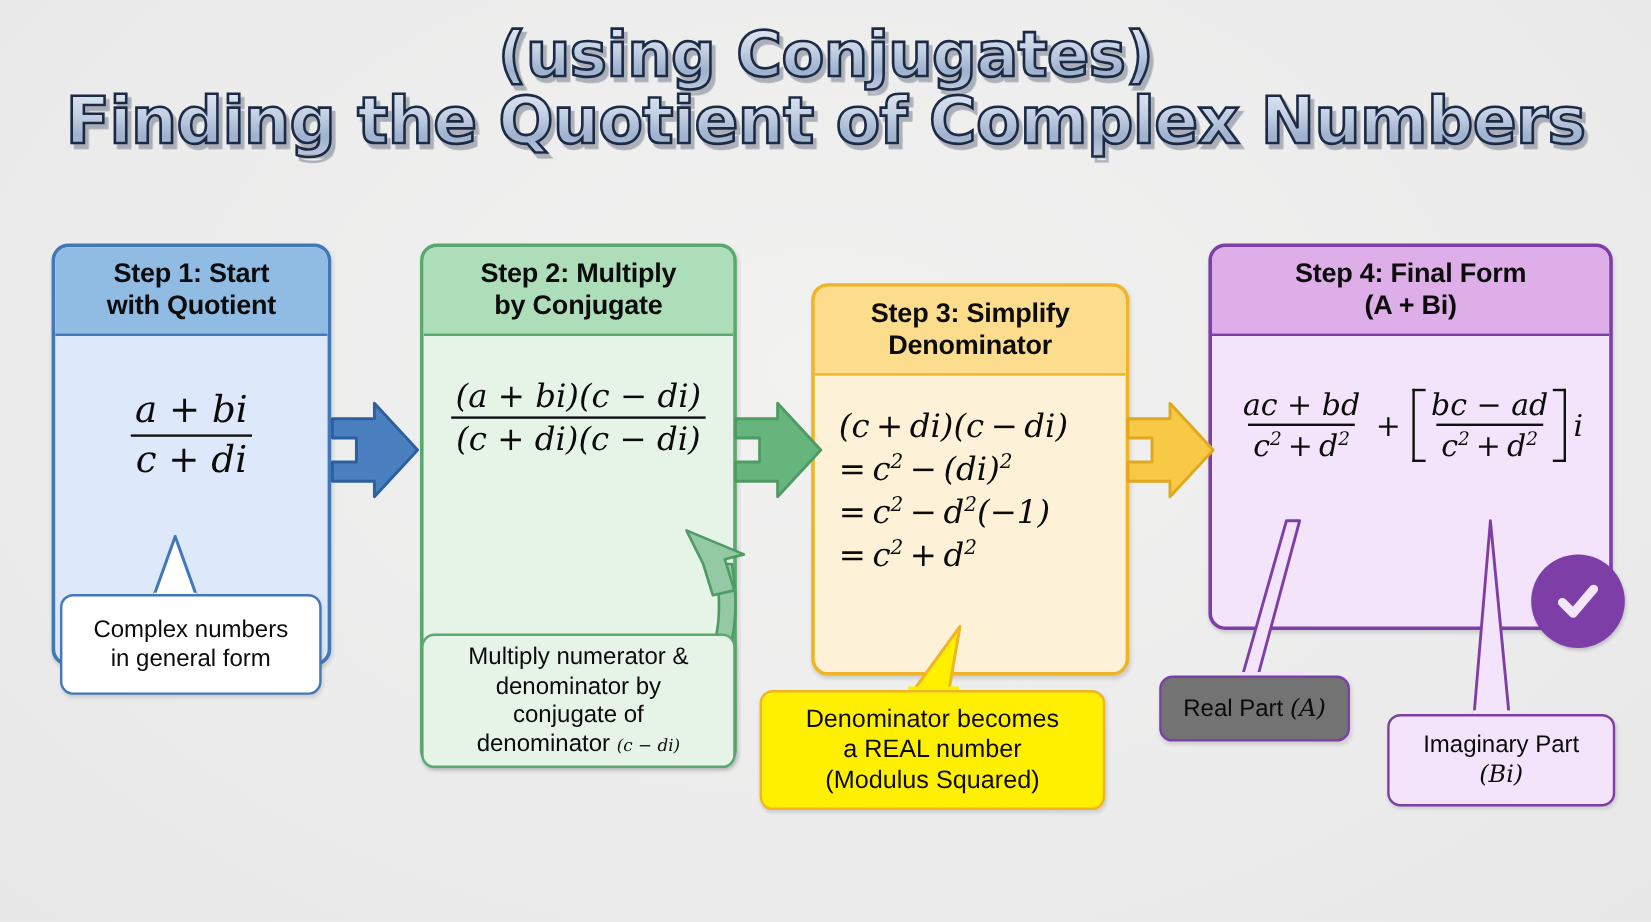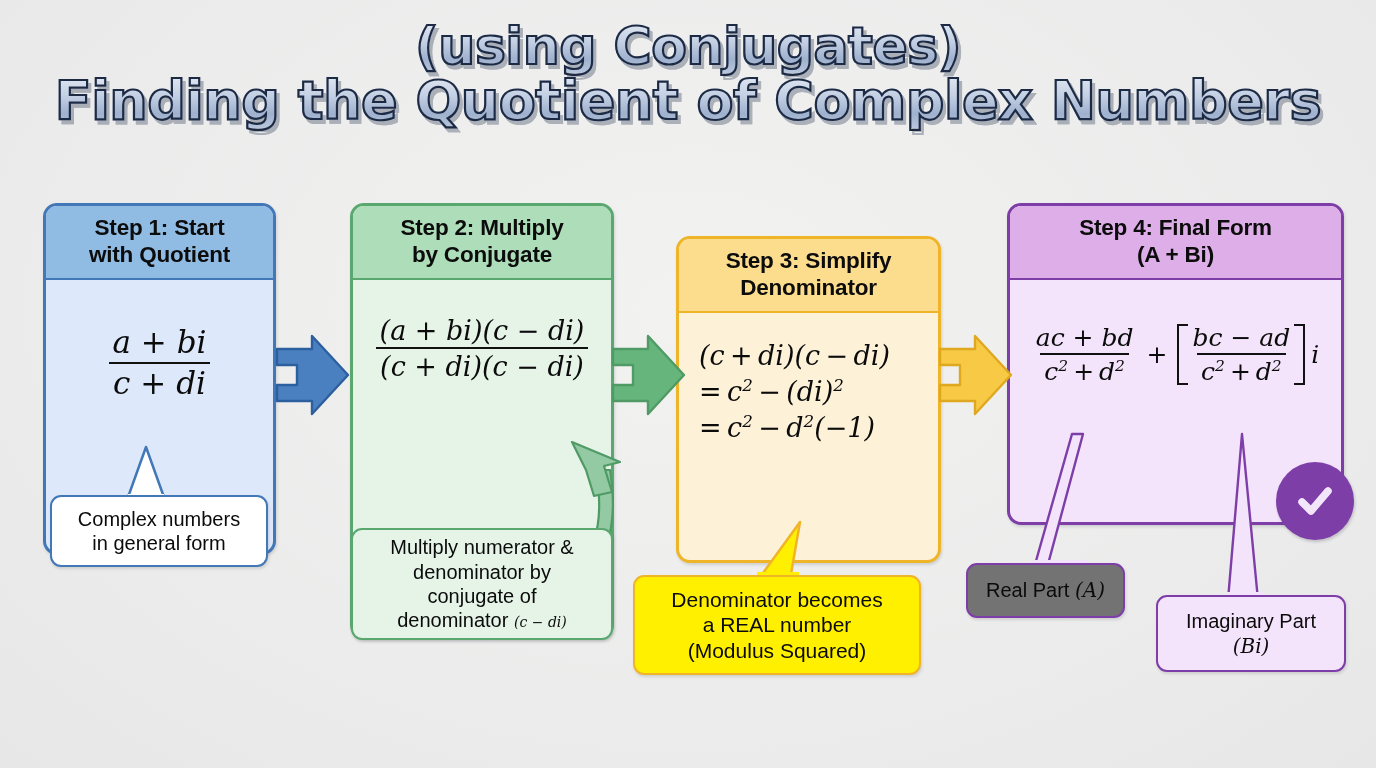"= c2 + d2" div.line { html: none -> <div><span>=</span> c<sup>2</sup> + d<sup>2</sup></div> }
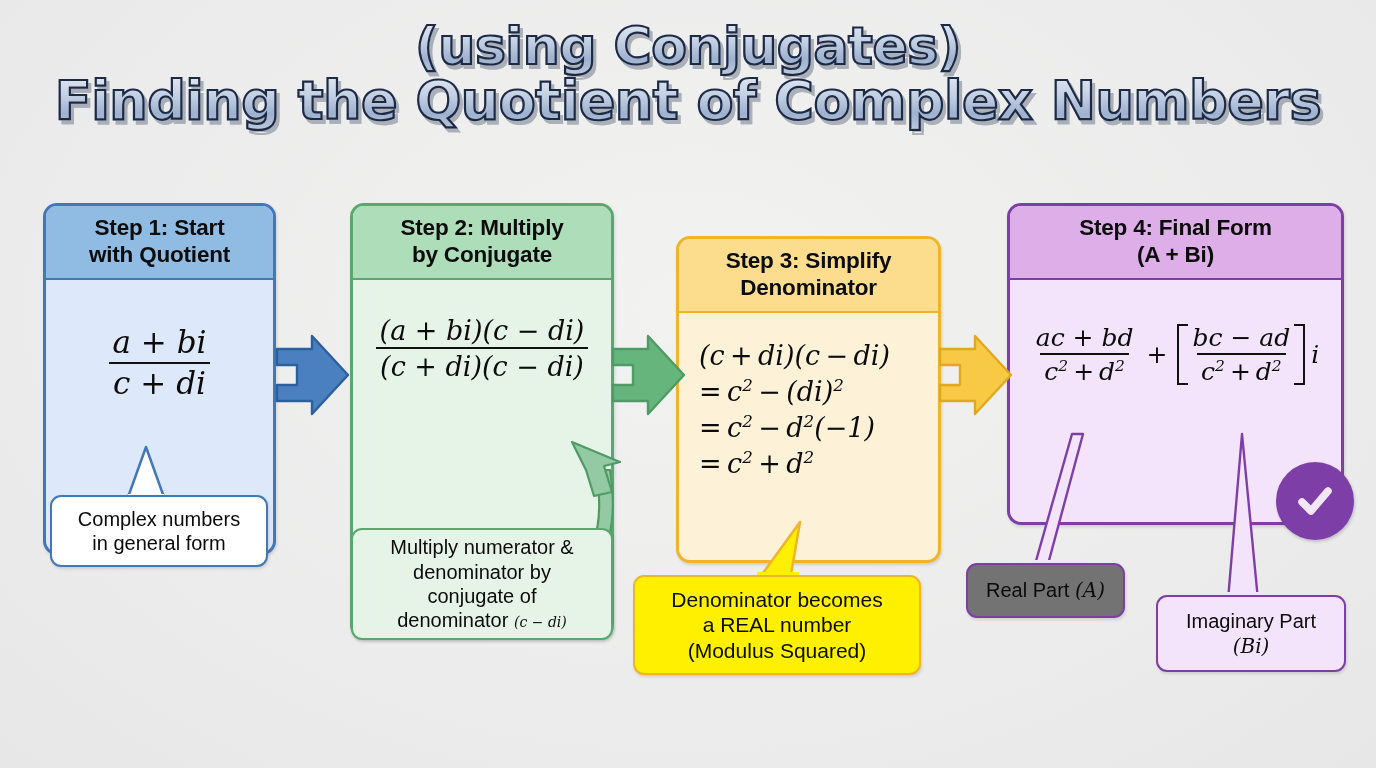"Complex numbers" #callout-step1 { height: 72px -> 84px }
